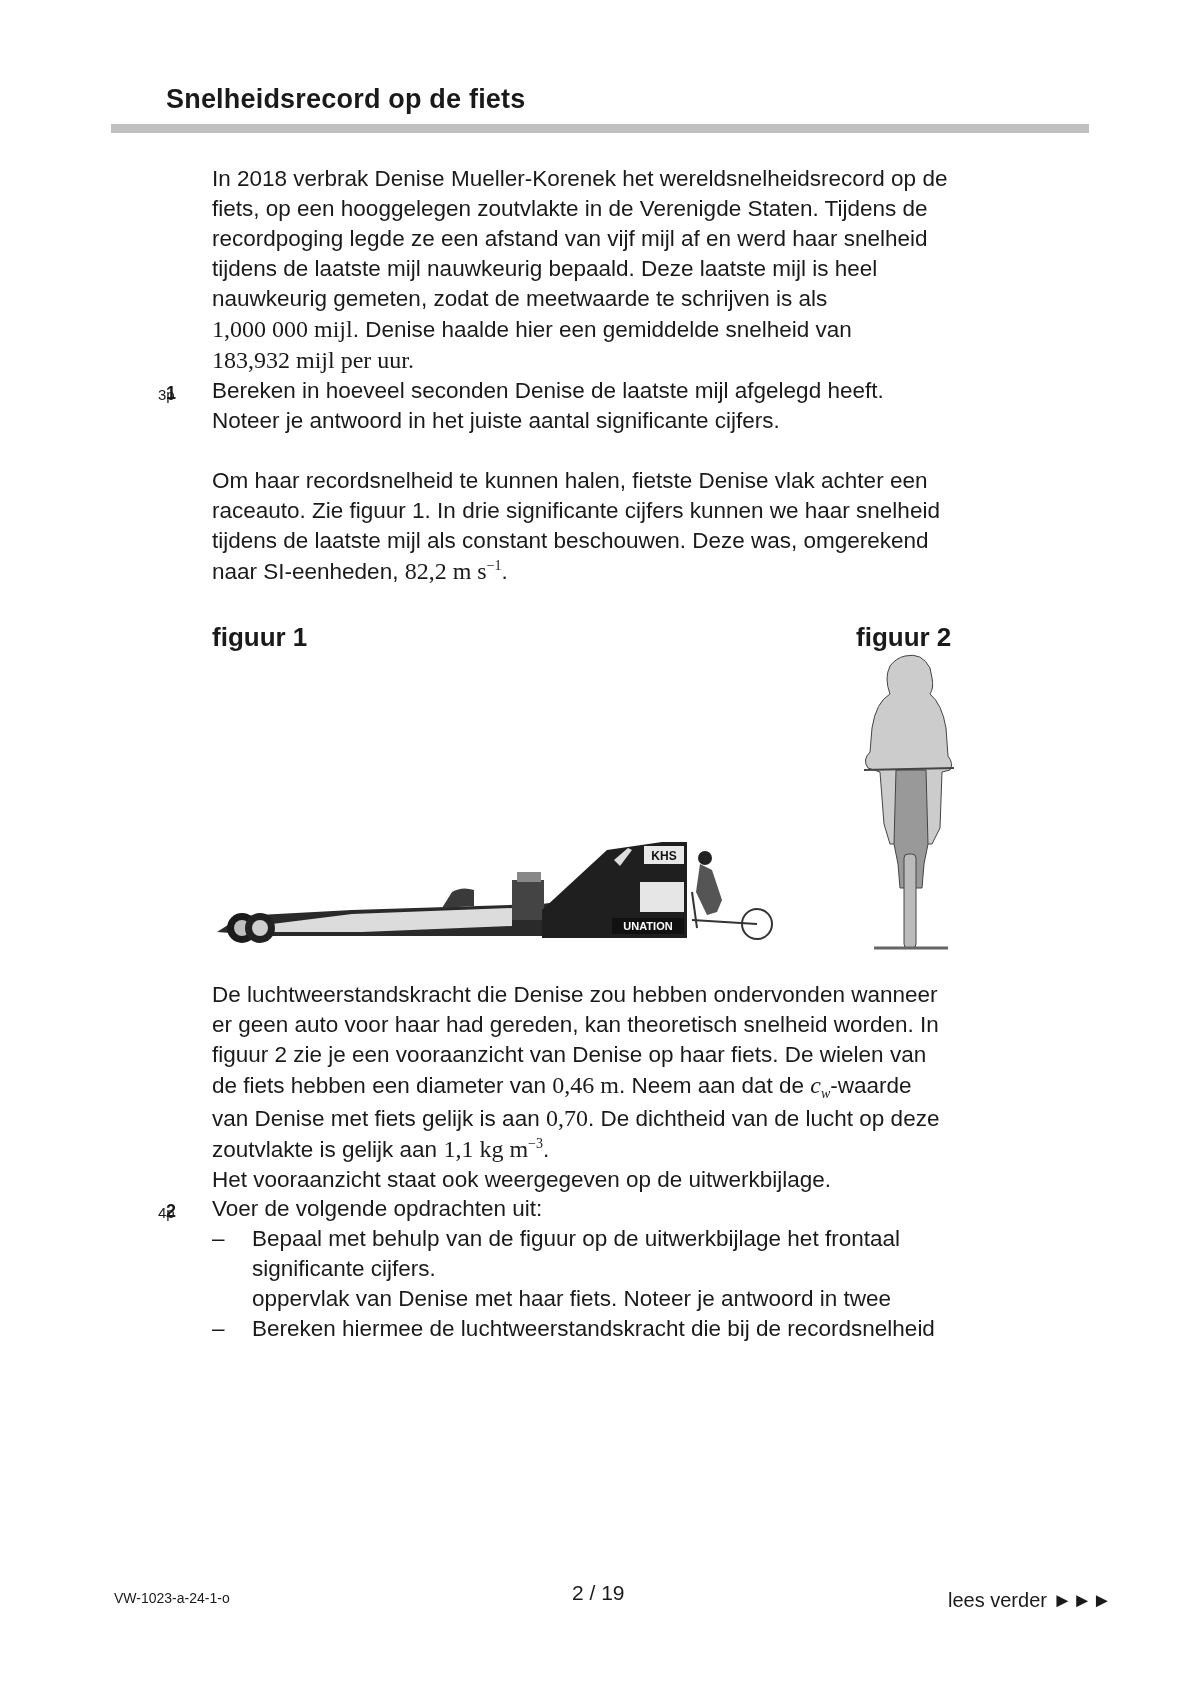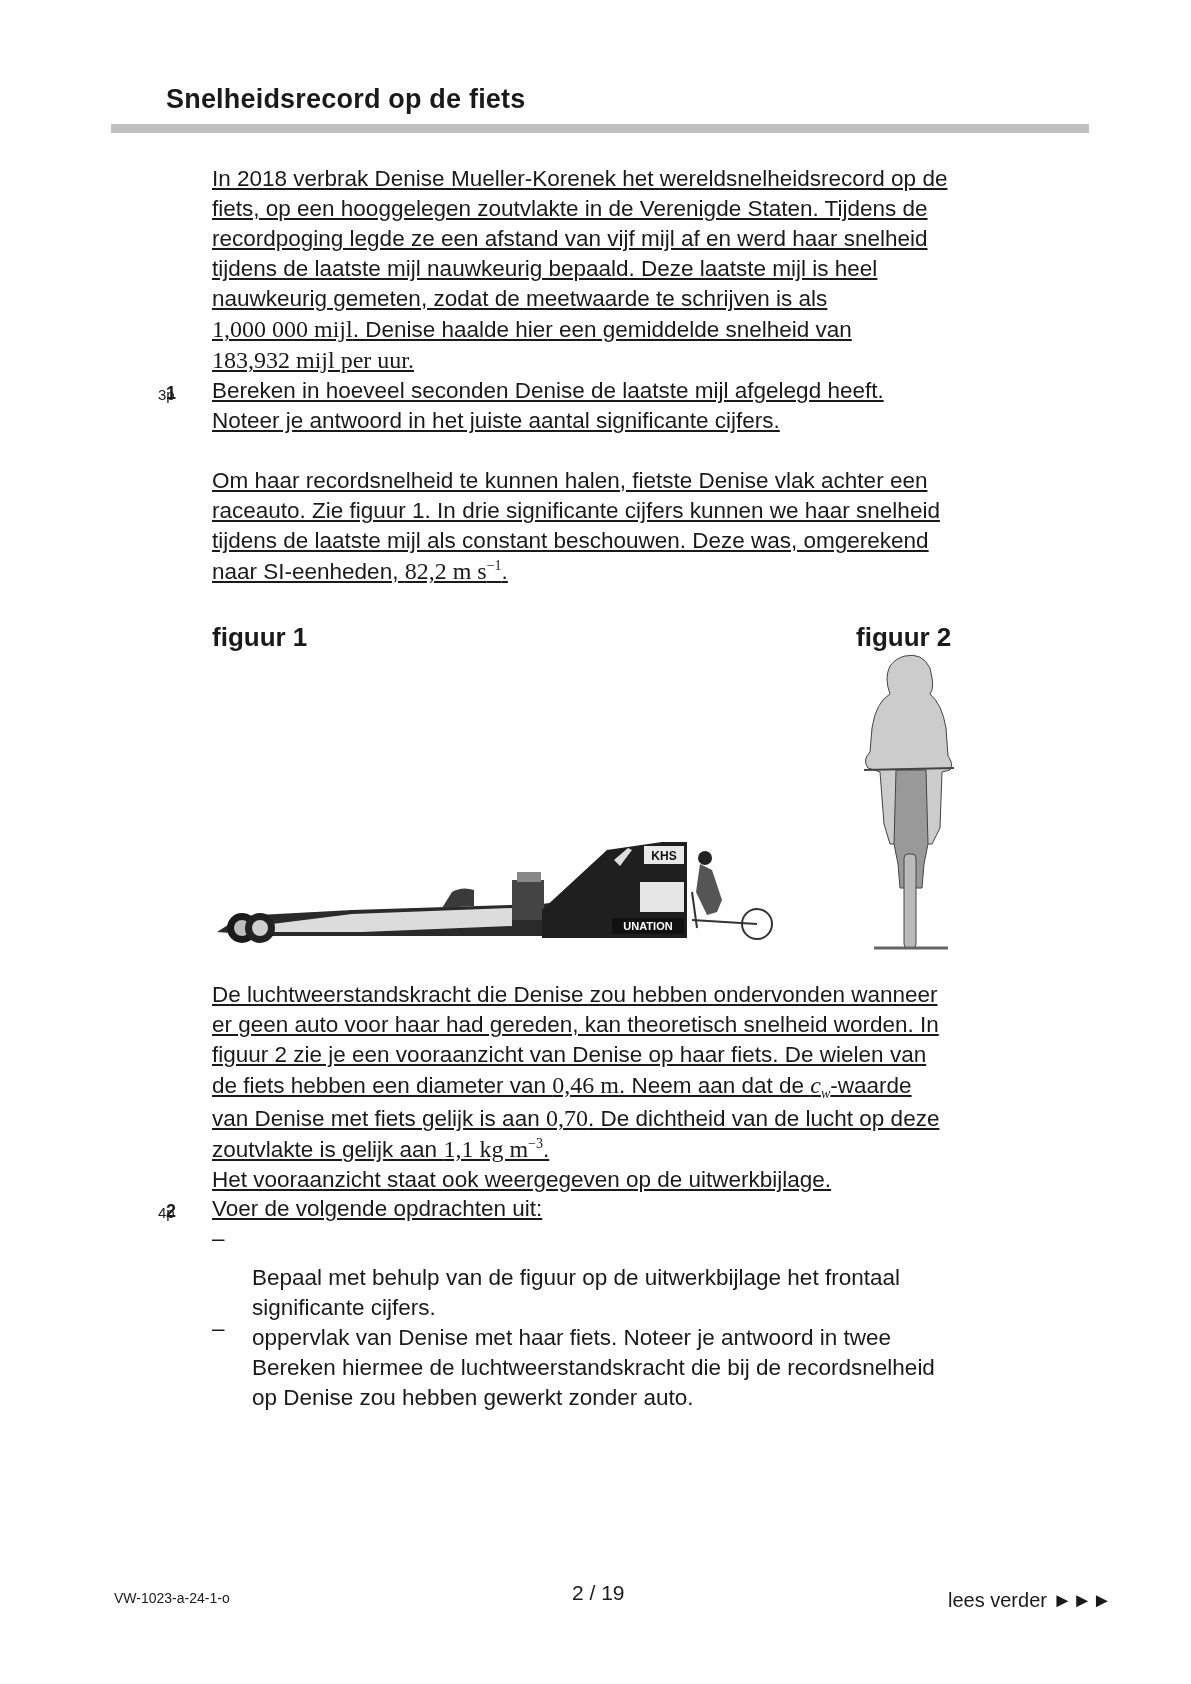"In 2018 verbrak Denise Mueller-Korenek" .para { text-decoration: underline -> none }
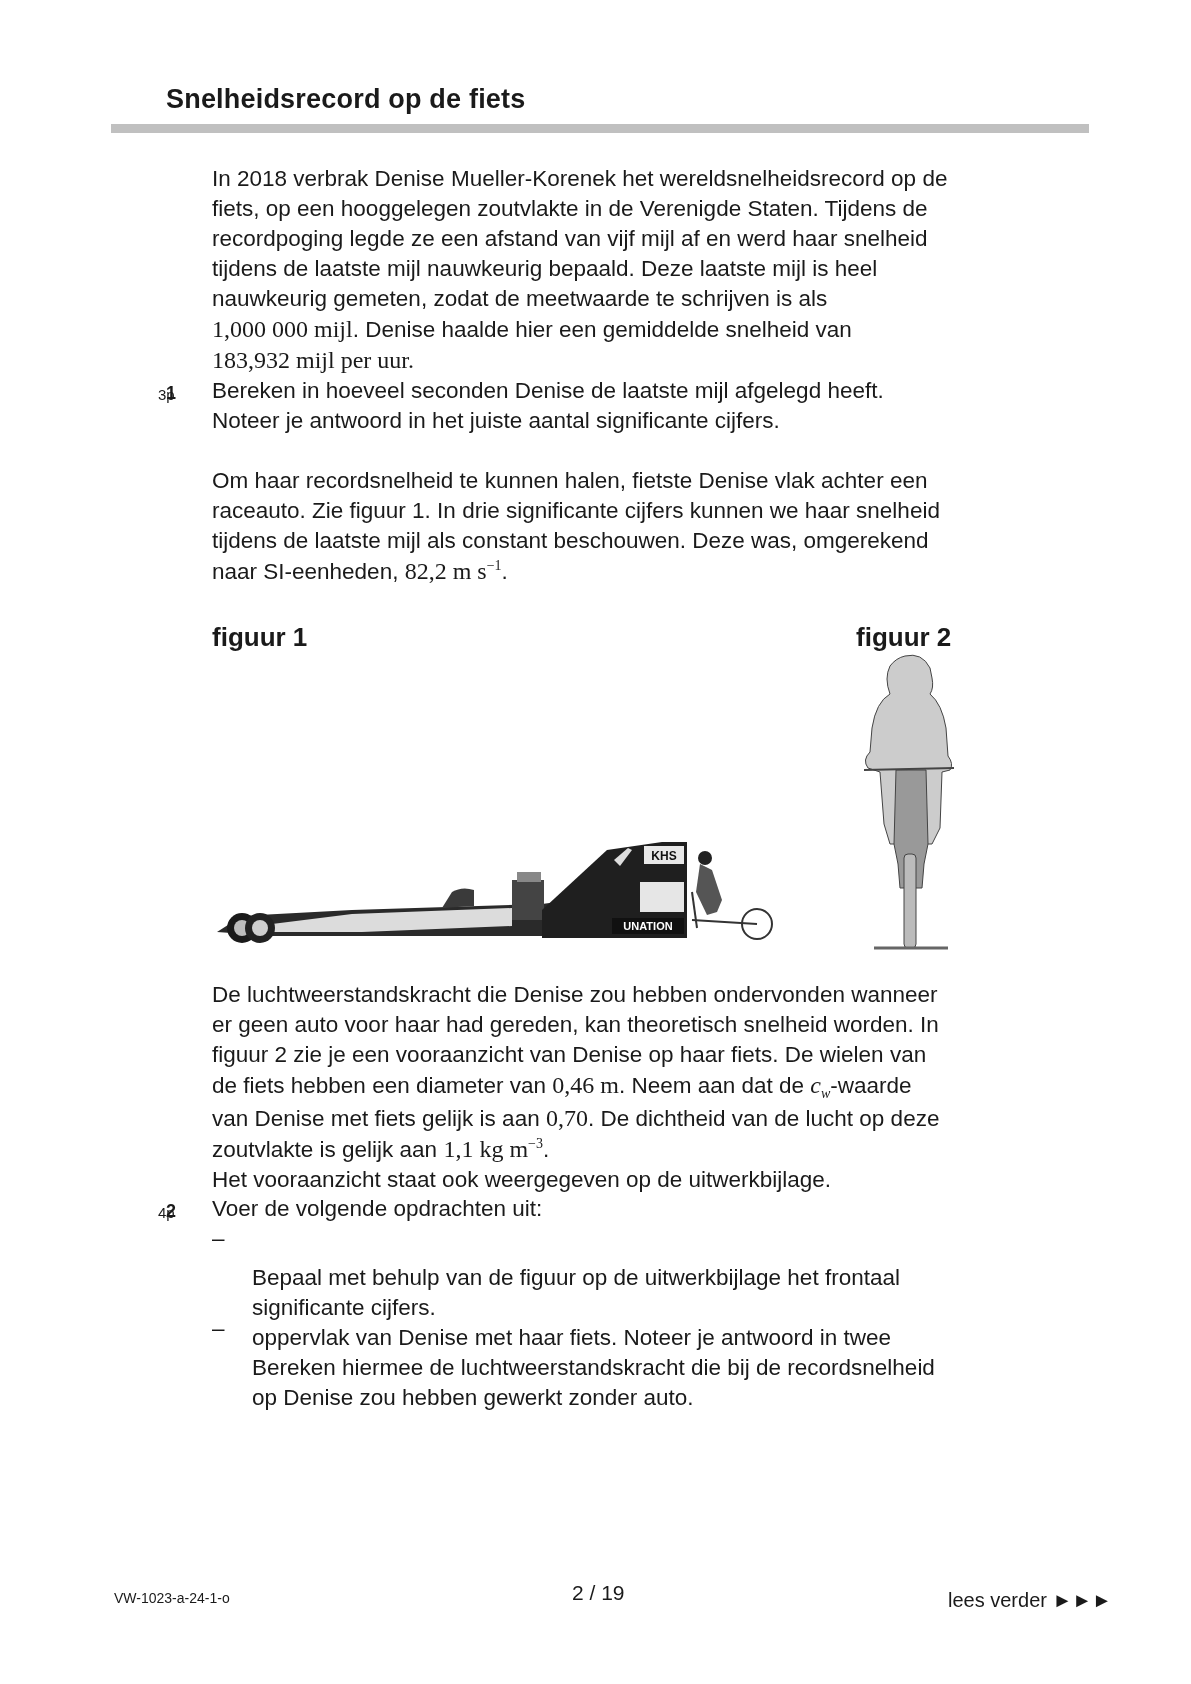"Bepaal met behulp van de" .bullet .txt { margin-top: 39px -> none }
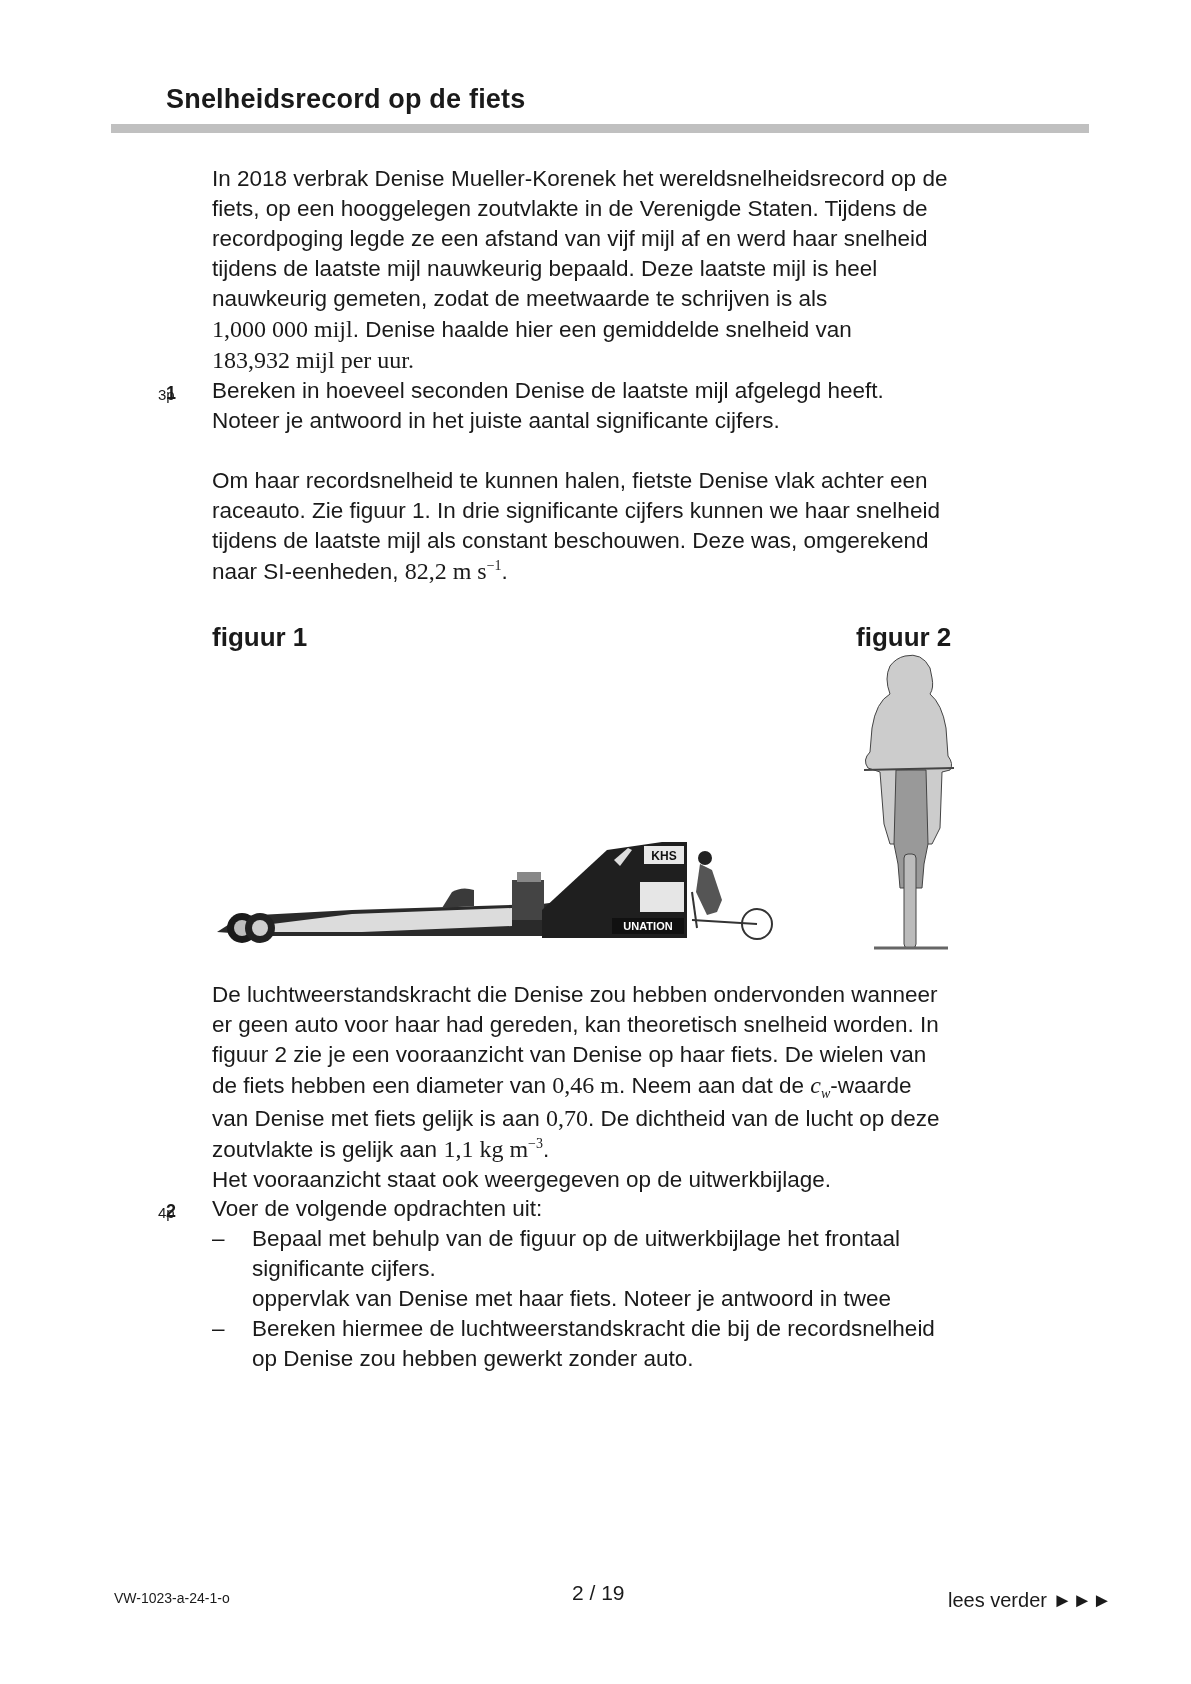"op Denise zou hebben gewerkt" div { html: <div>op Denise zou hebben gewerkt zonder auto.</div> -> none }
